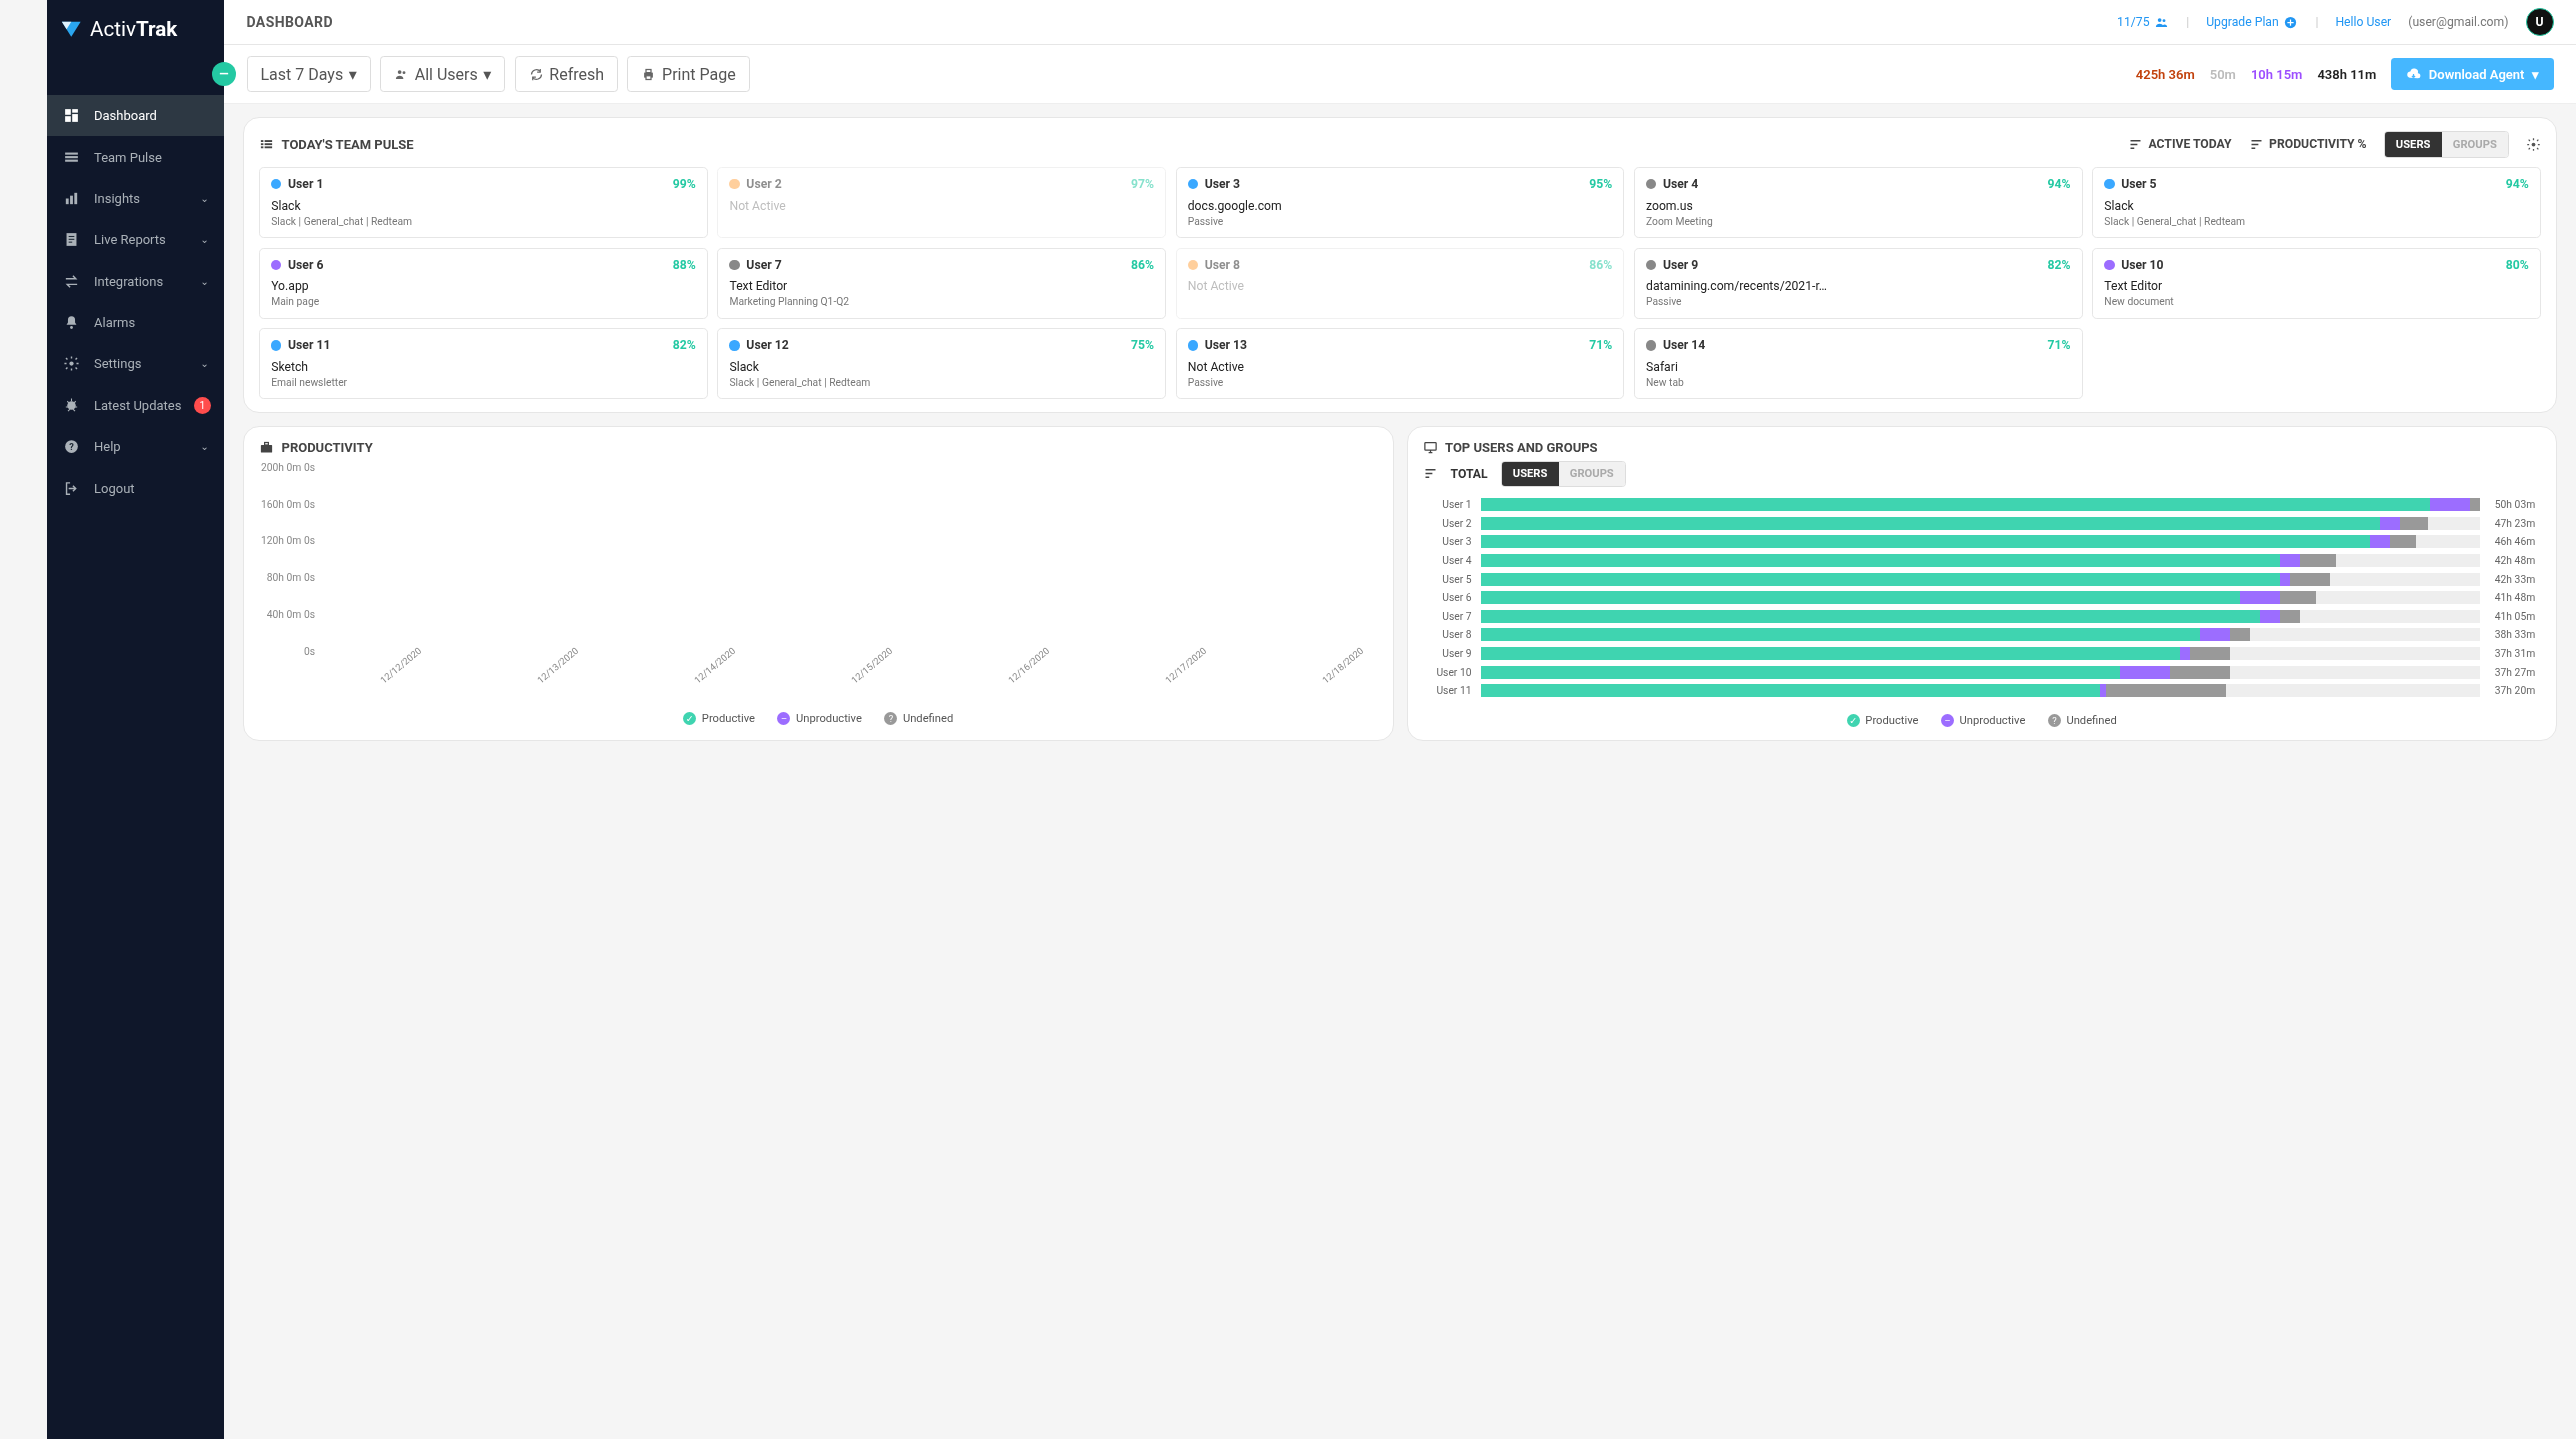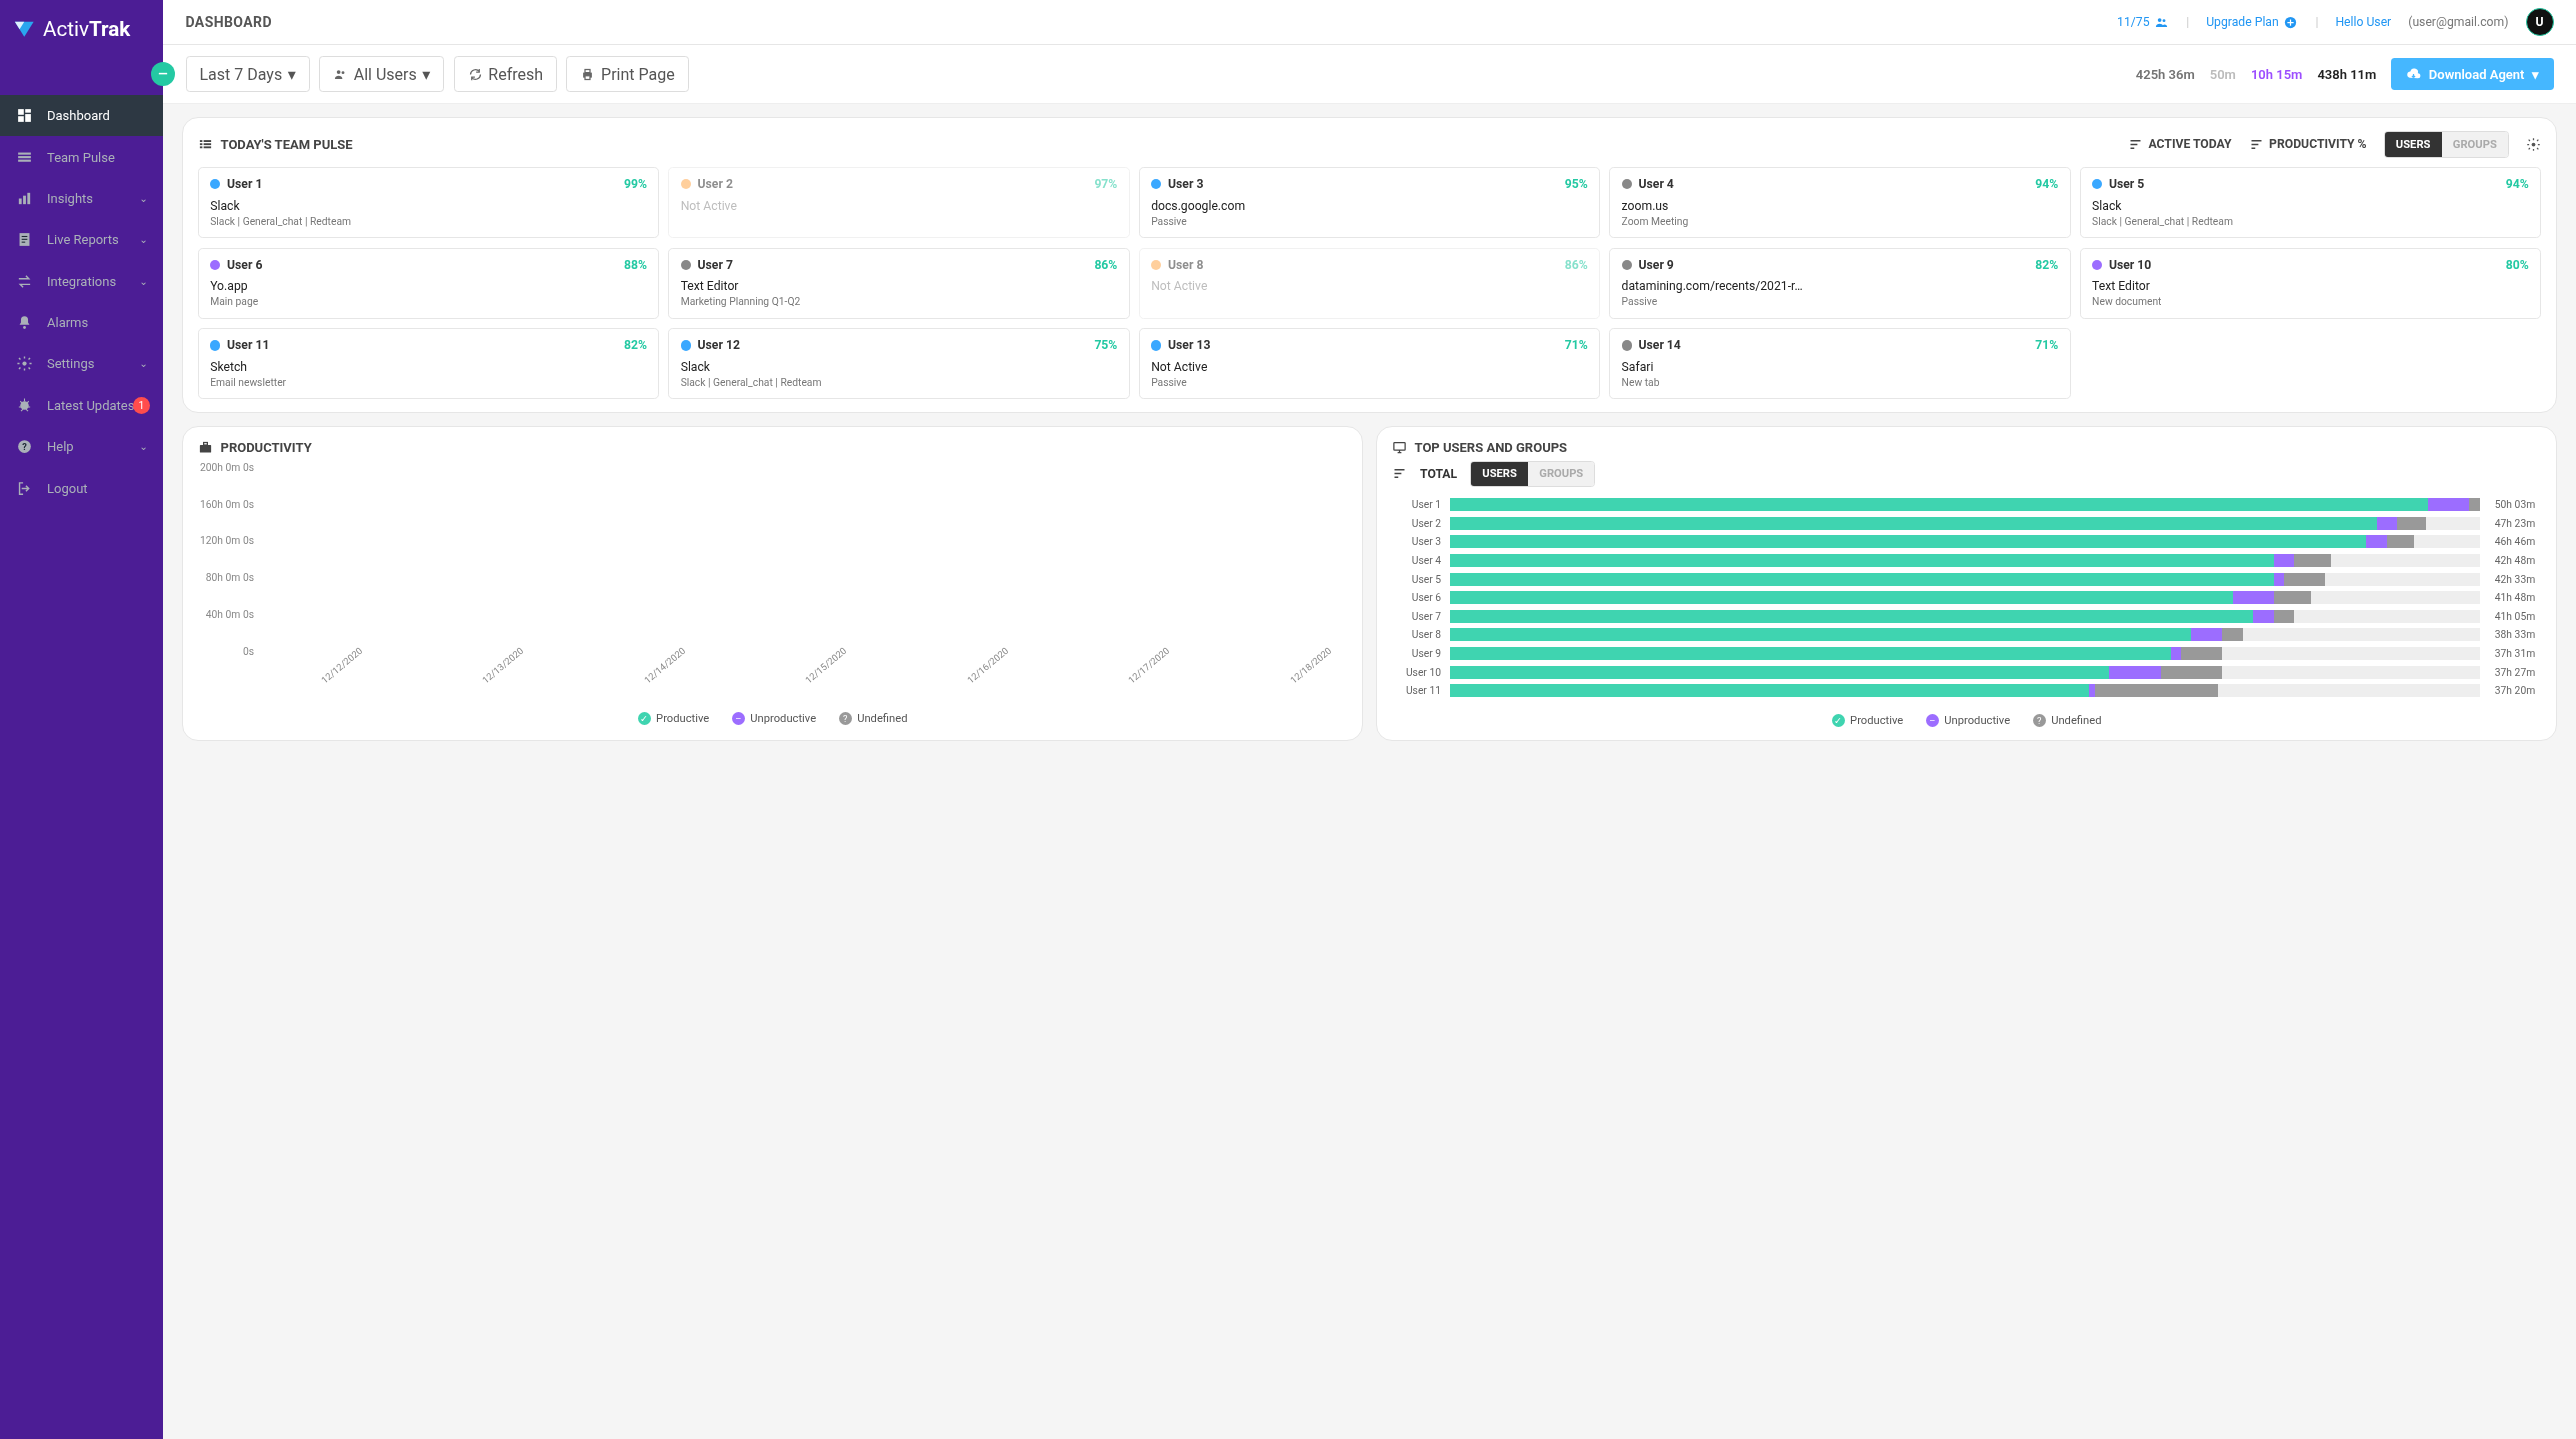"ActivTrak" .sidebar { background: #4c1d95 -> #0f172a; margin-left: none -> 47px; width: 163px -> 177px }
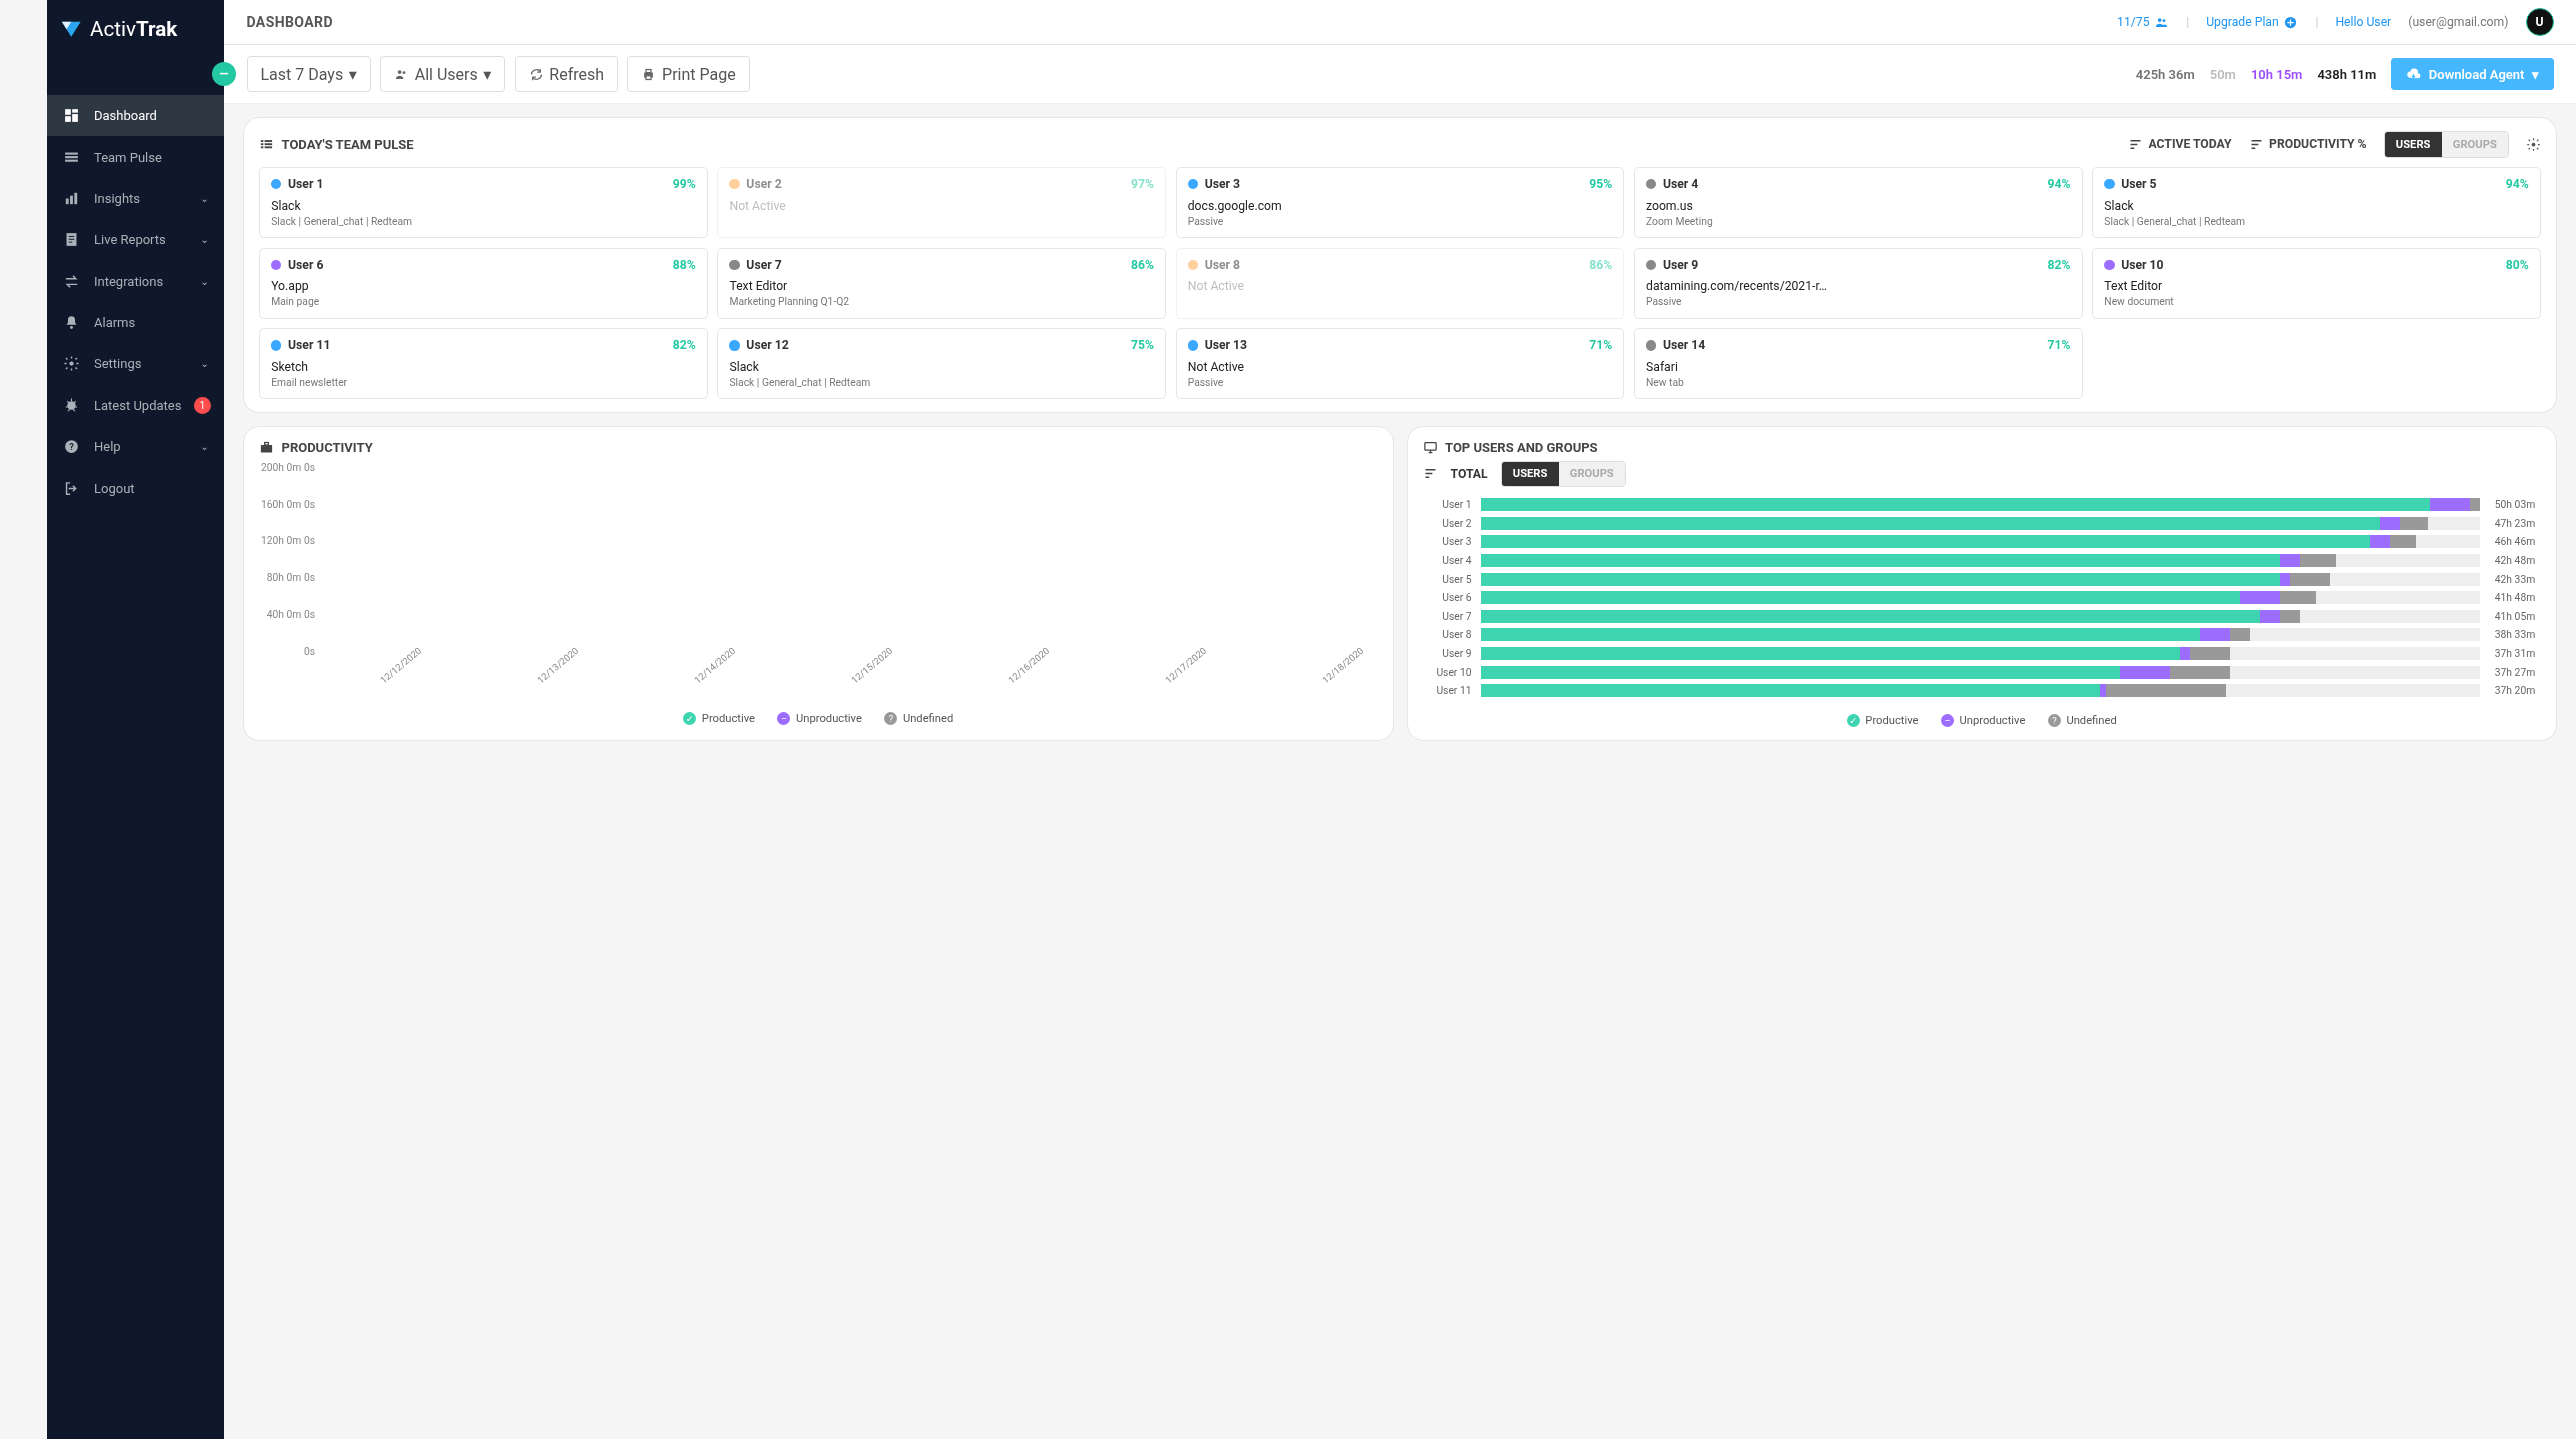"425h 36m" .tr-teal { color: #737373 -> #c2410c }
